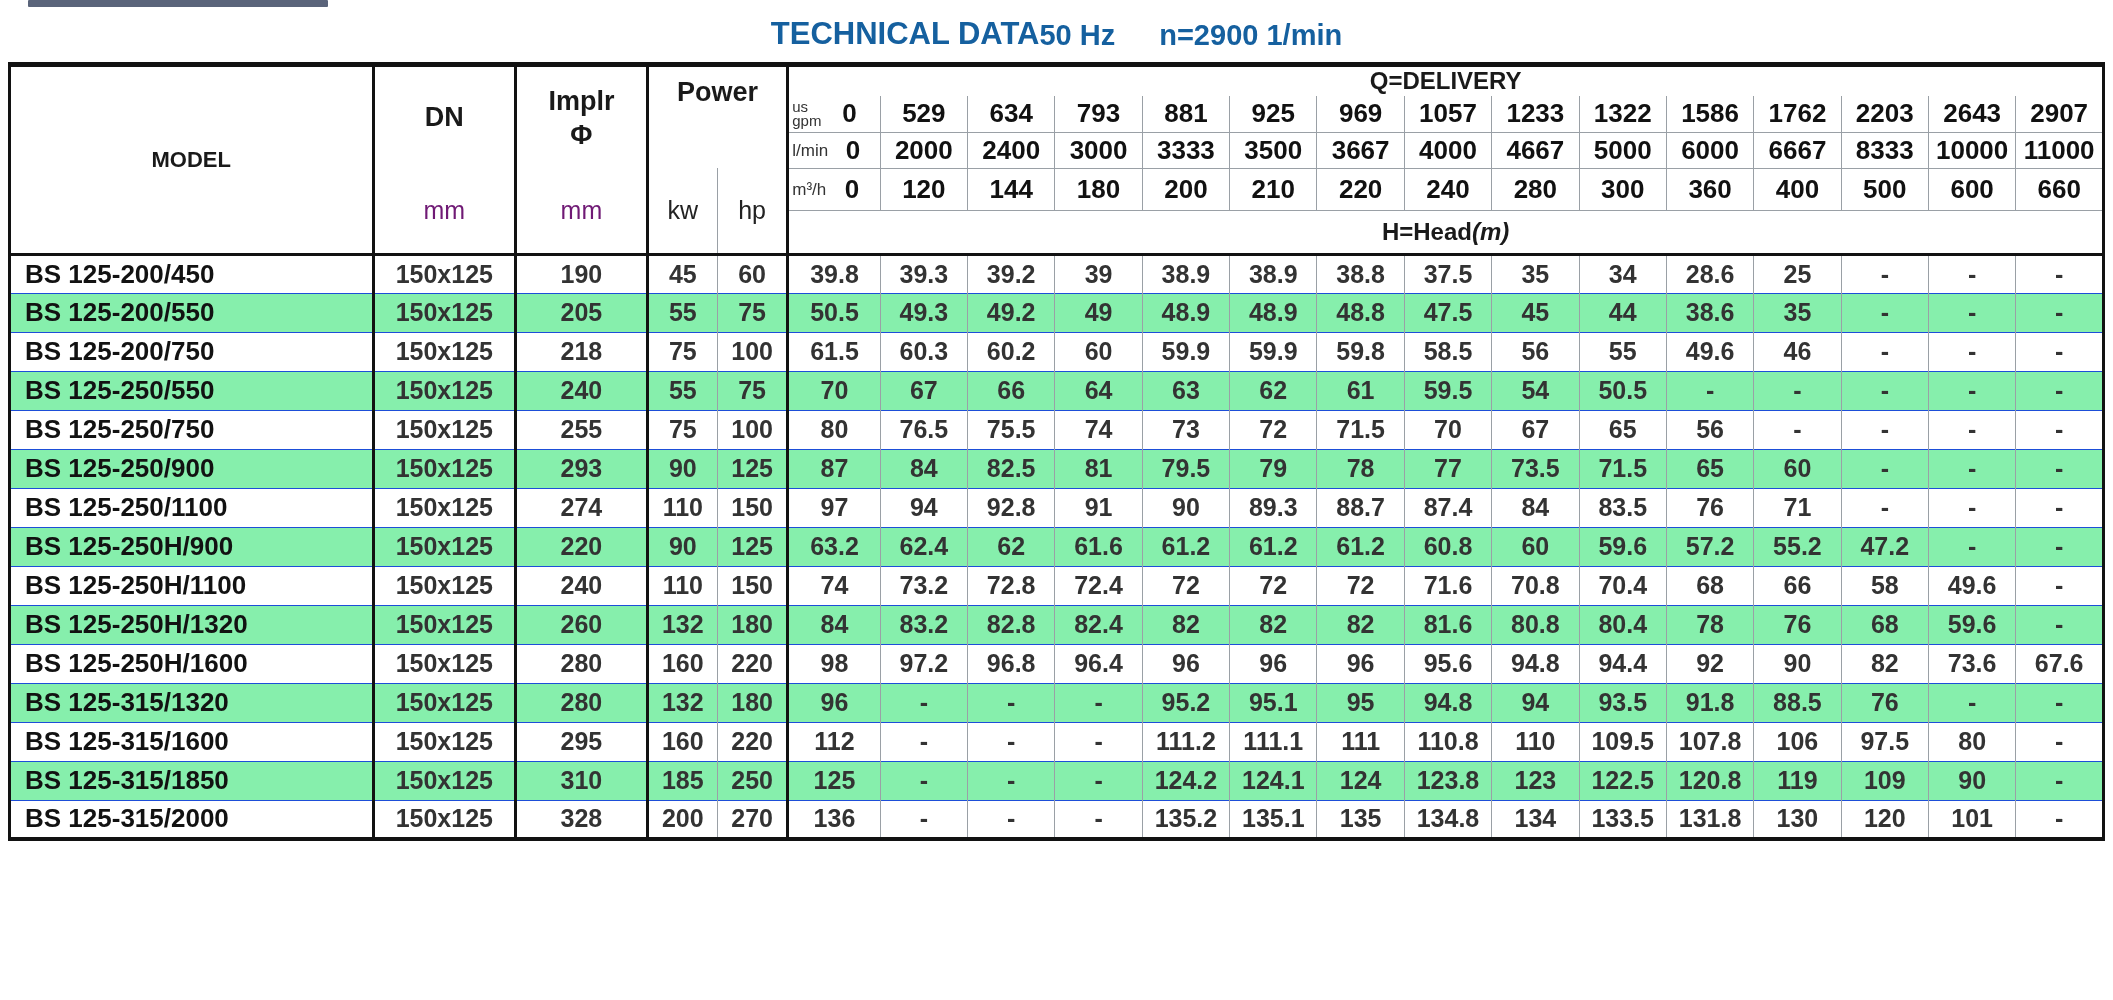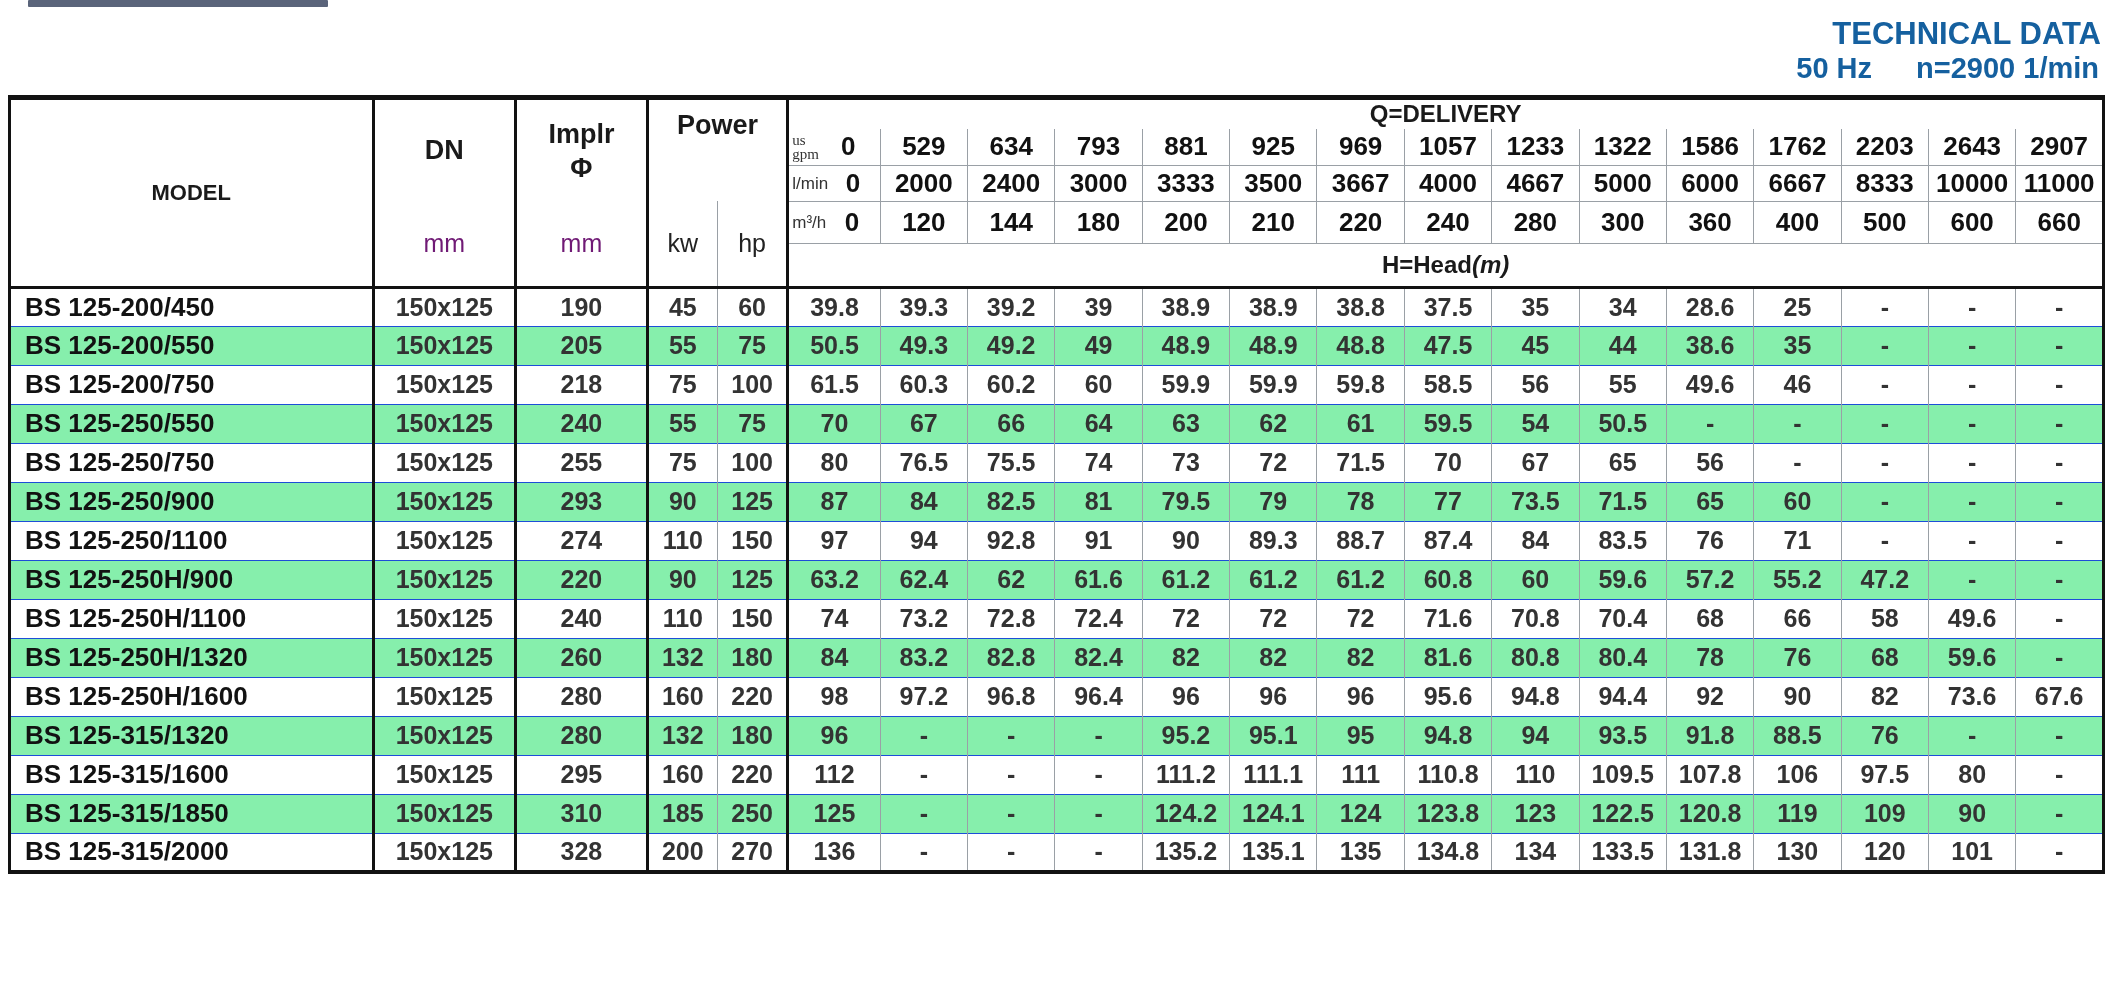"TECHNICAL DATA" .titlebar { flex-direction: column -> none; justify-content: flex-end -> center }
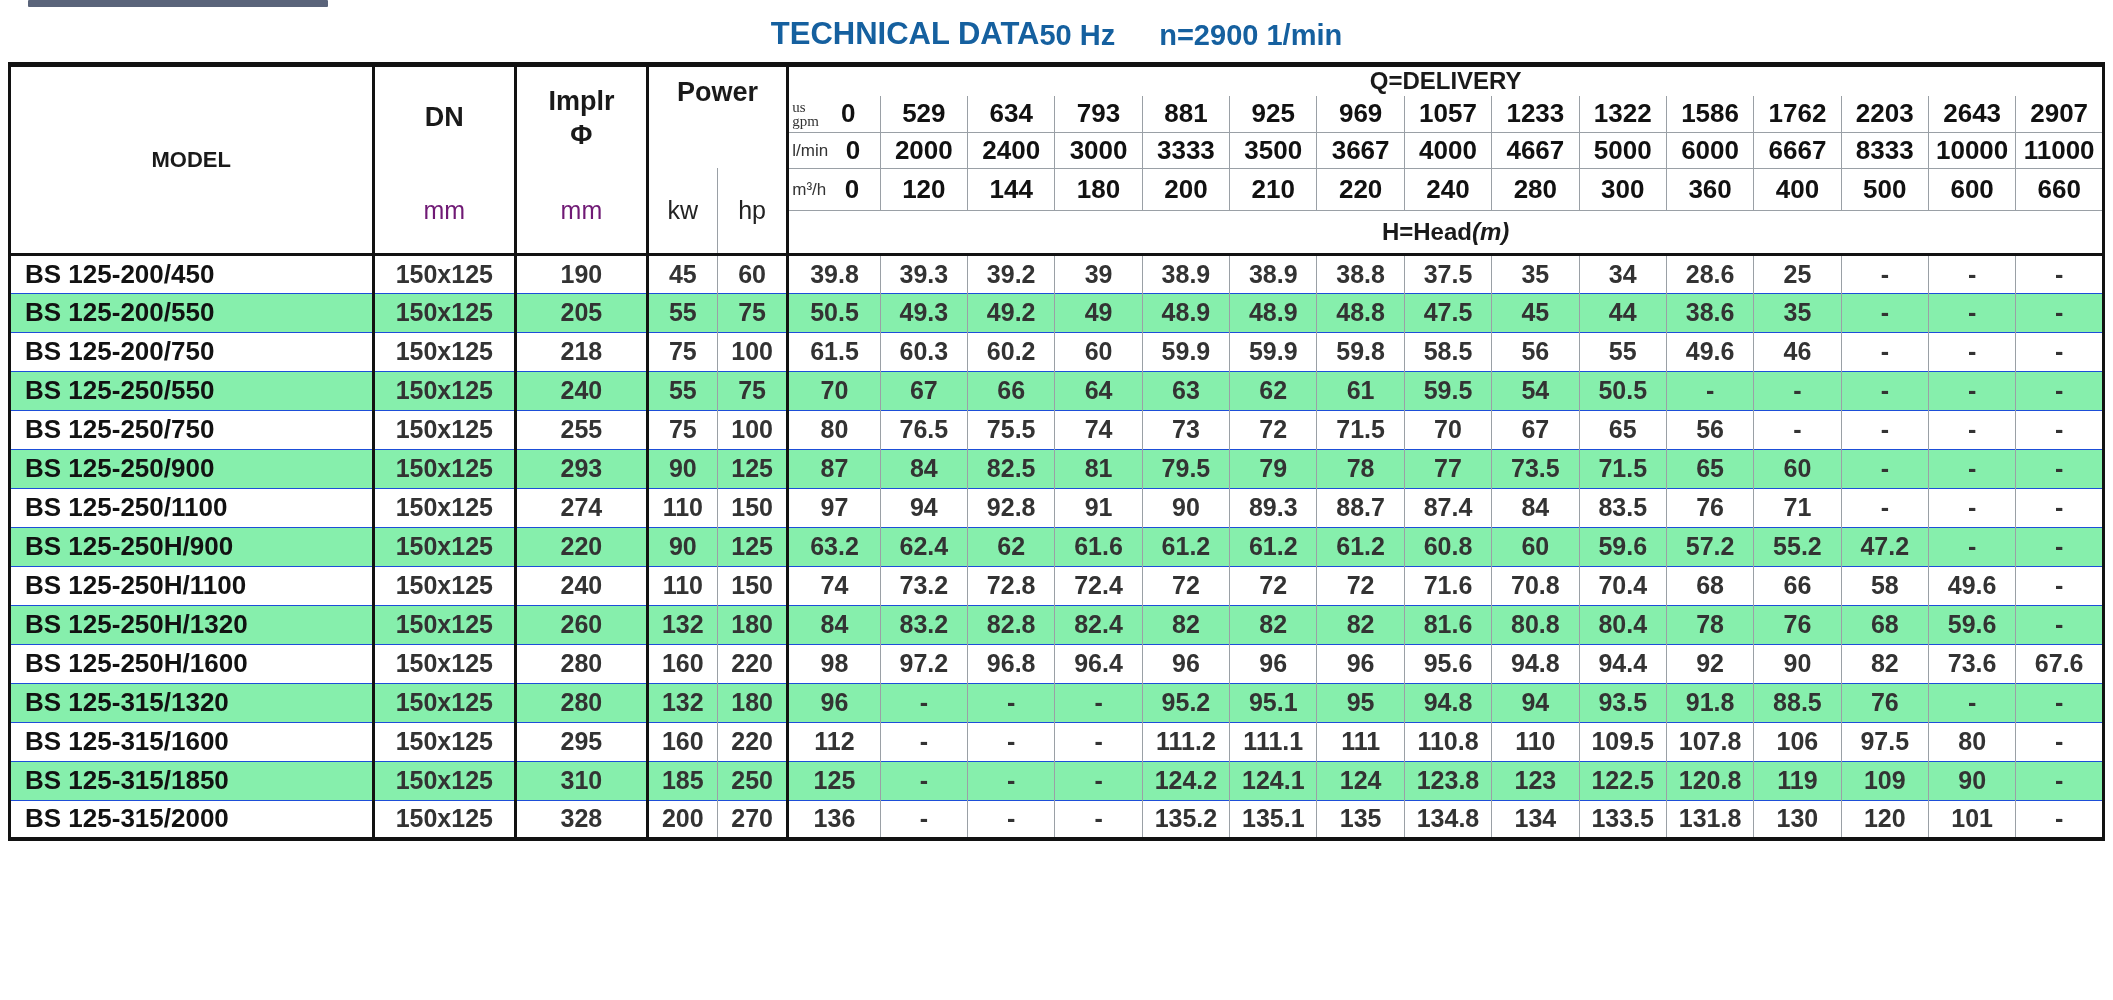"us" .ulabel.two { font-family: Liberation Serif, serif -> none }
